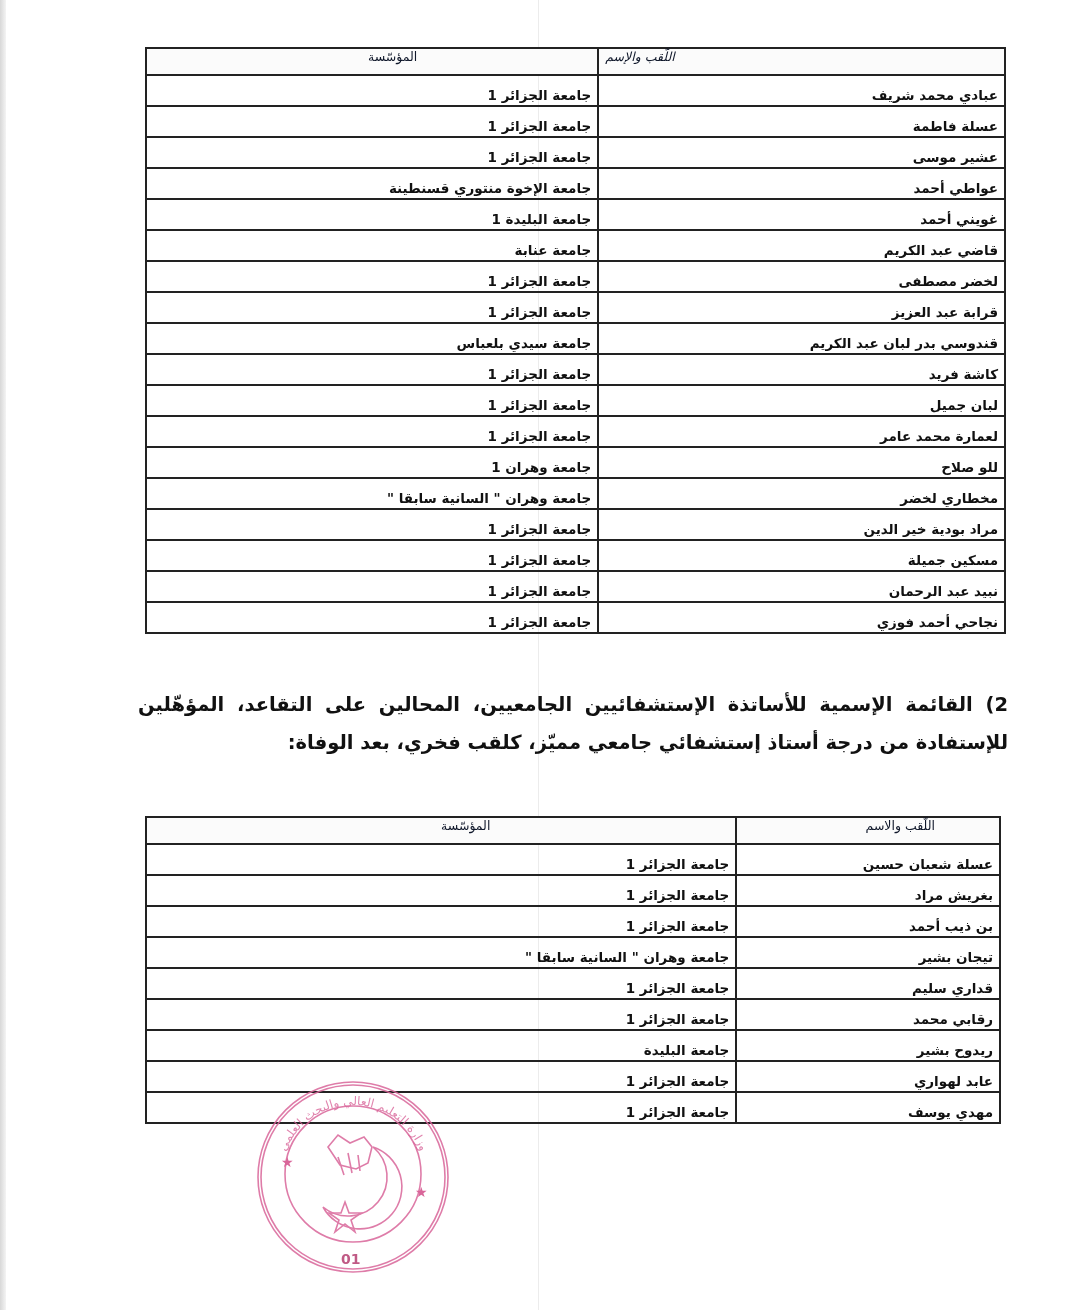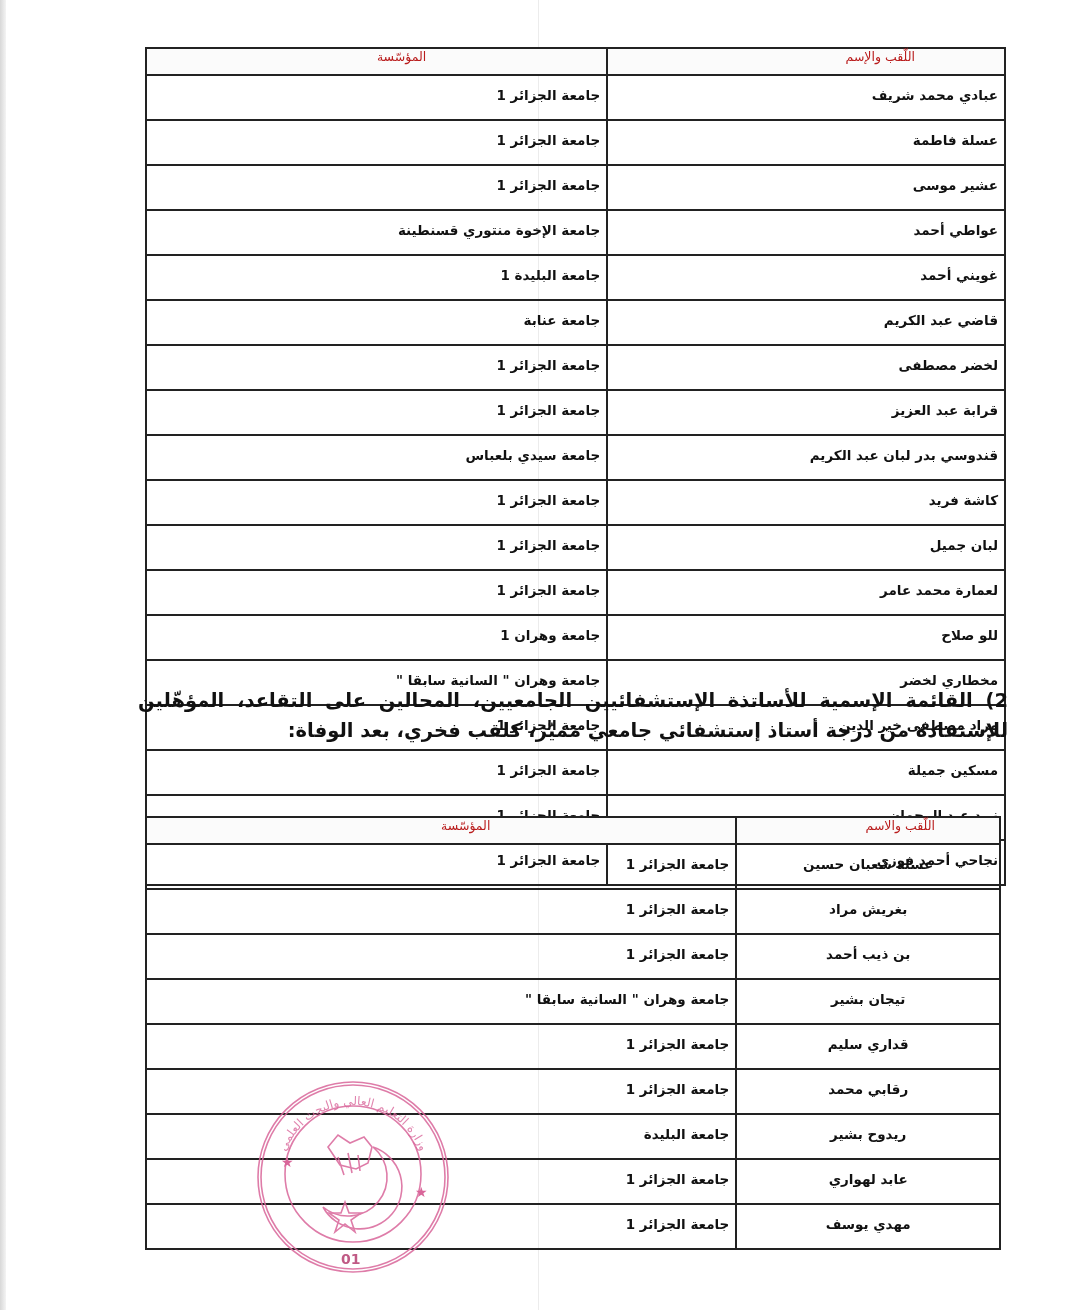"المؤسّسة" table.list th { color: #b91c1c -> #0f172a }
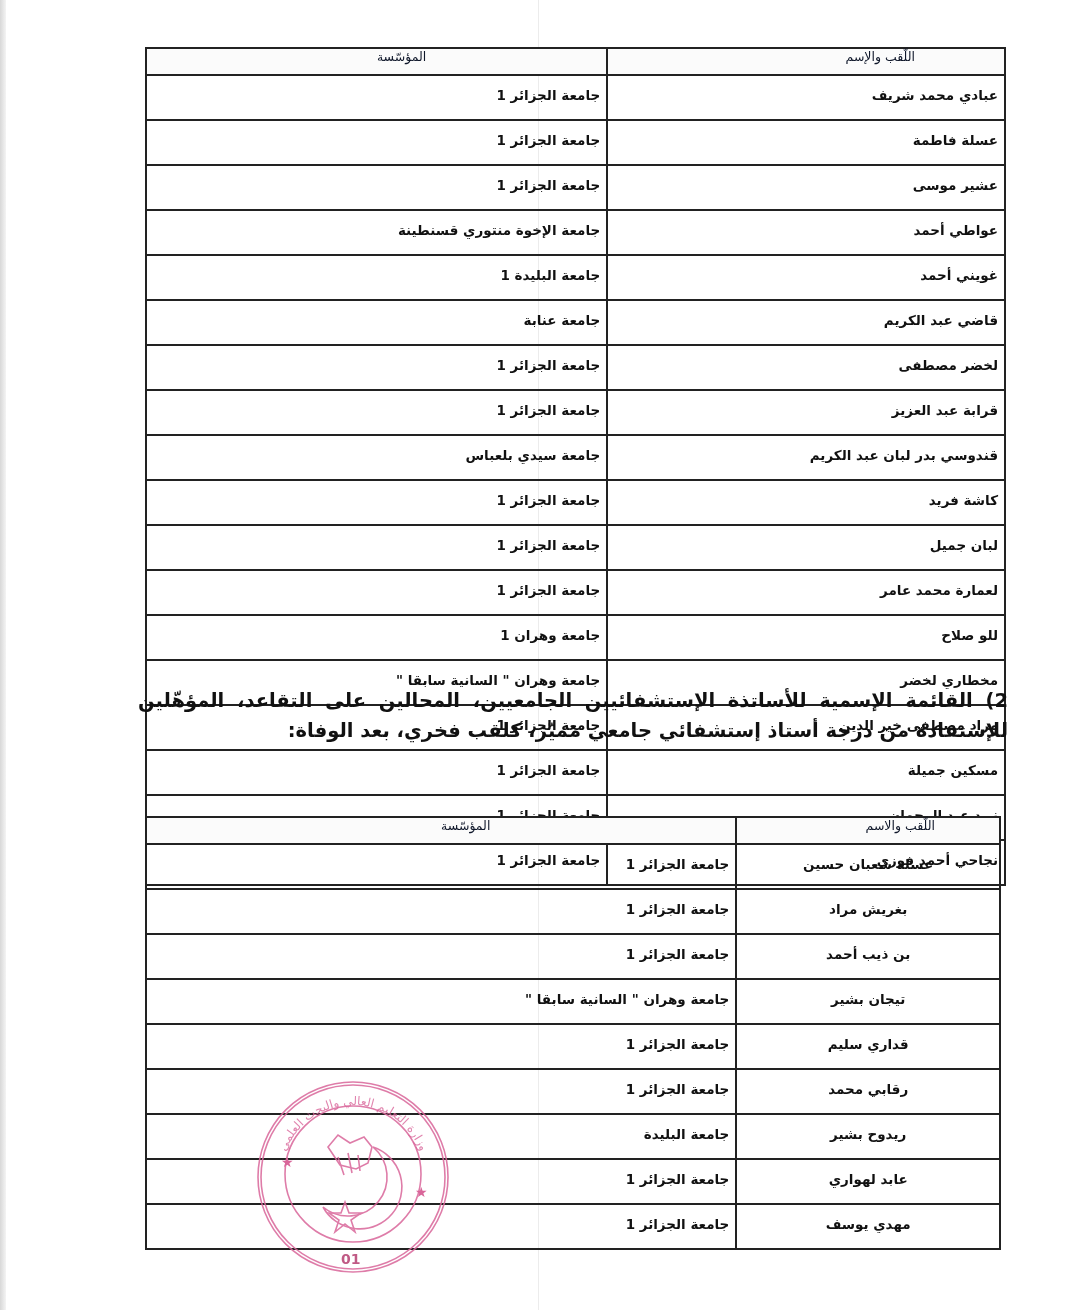"اللّقب والإسم" #table1 th.c-name { font-style: none -> italic; padding-right: 89px -> 118px; text-align: right -> left }
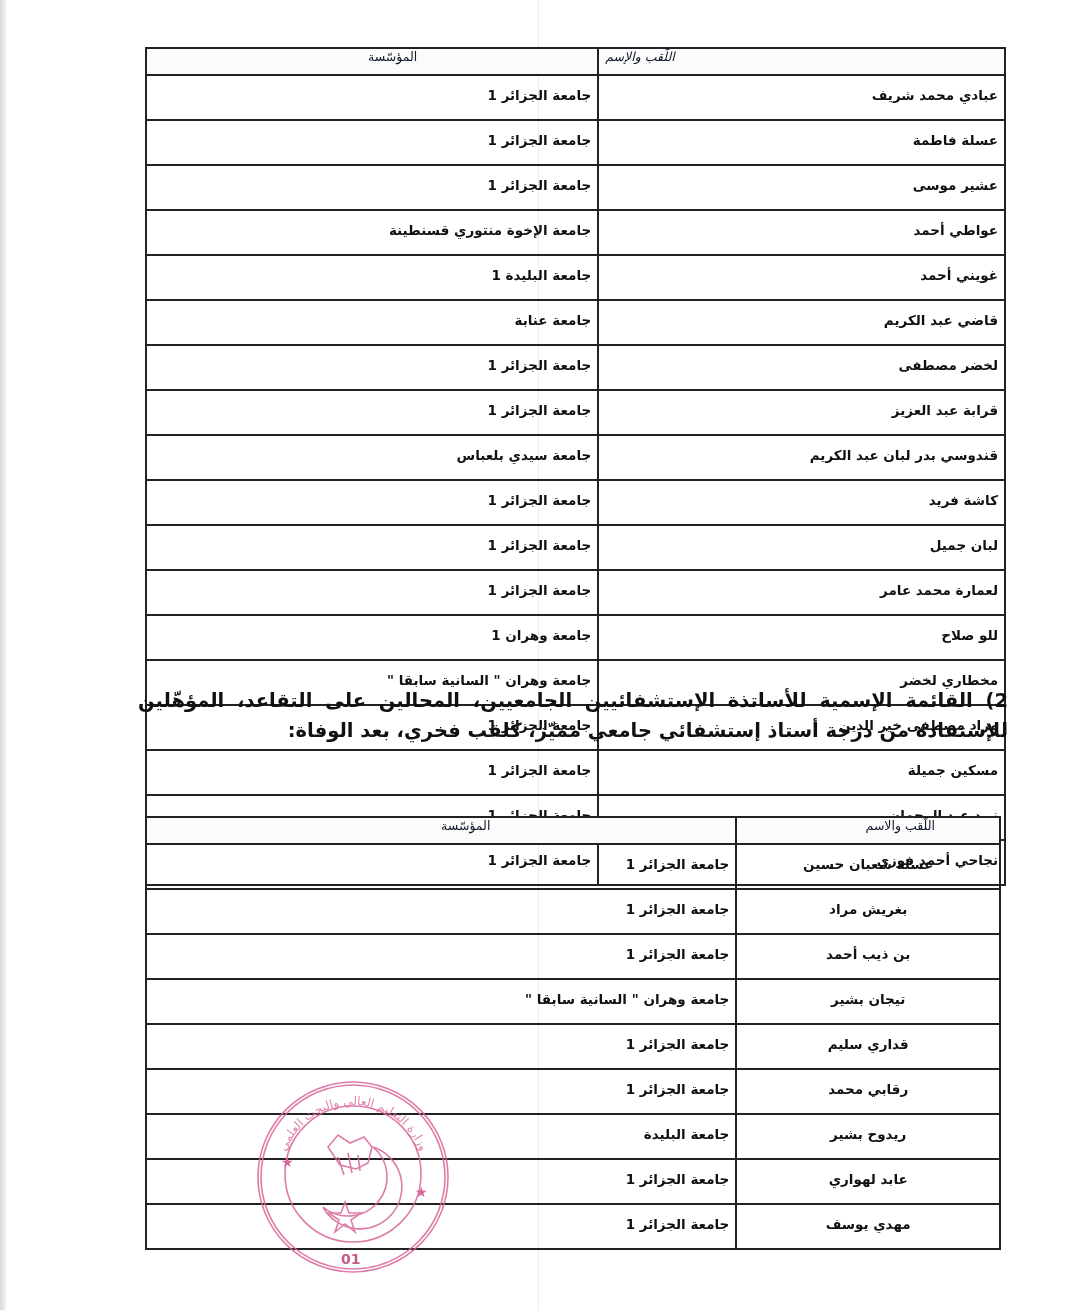"جامعة الجزائر 1" table.list td { padding-bottom: 16px -> 2px }
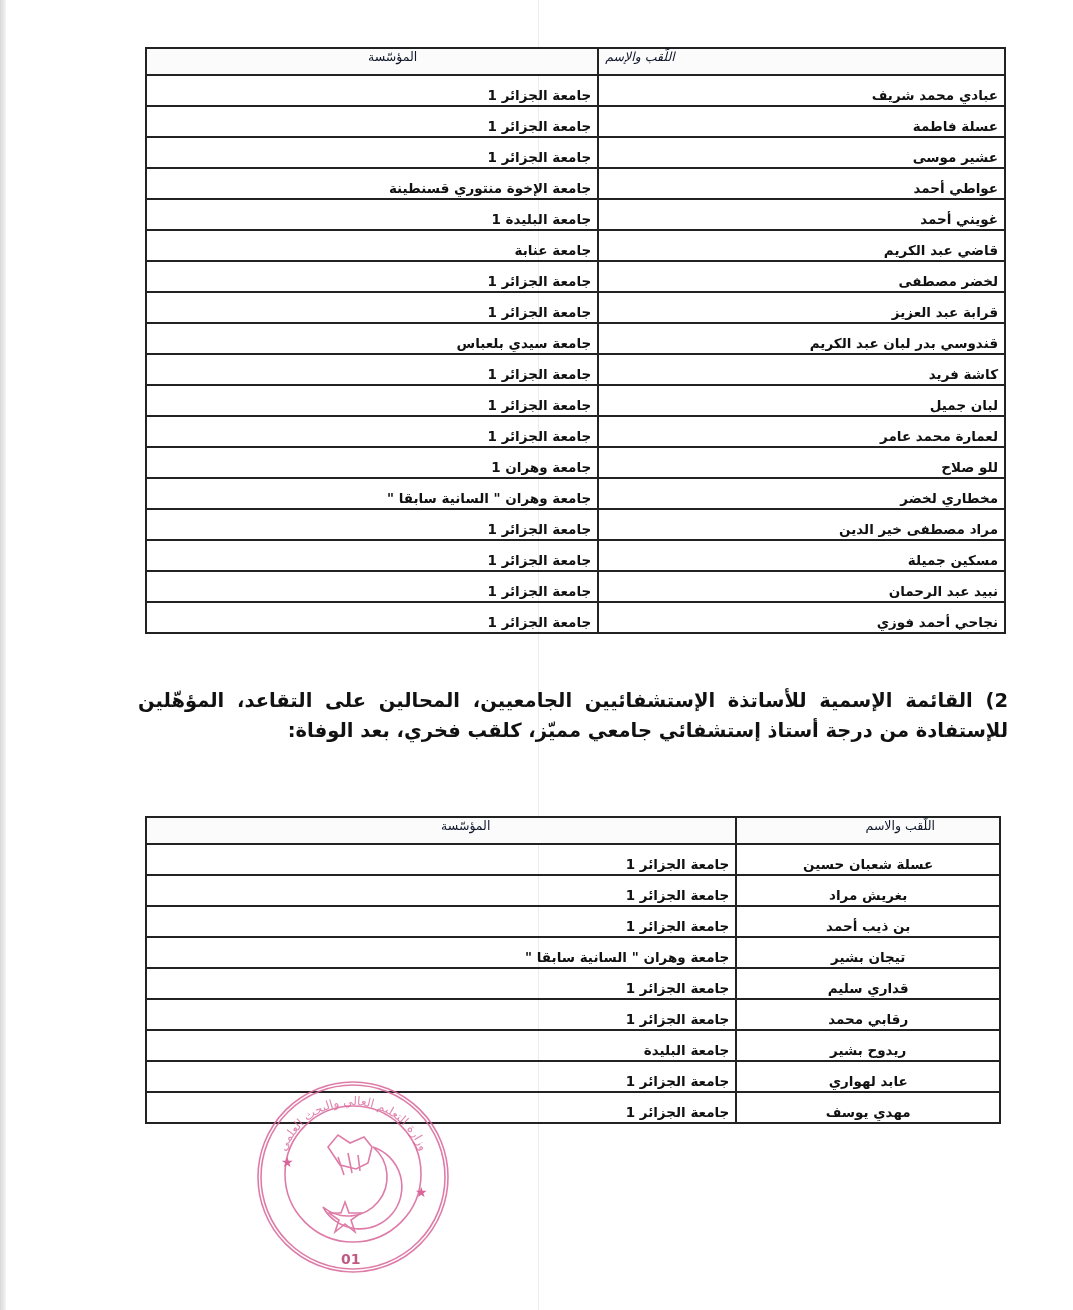"مراد مصطفى خير الدين" td.c-name { text: مصطفى -> بودية }
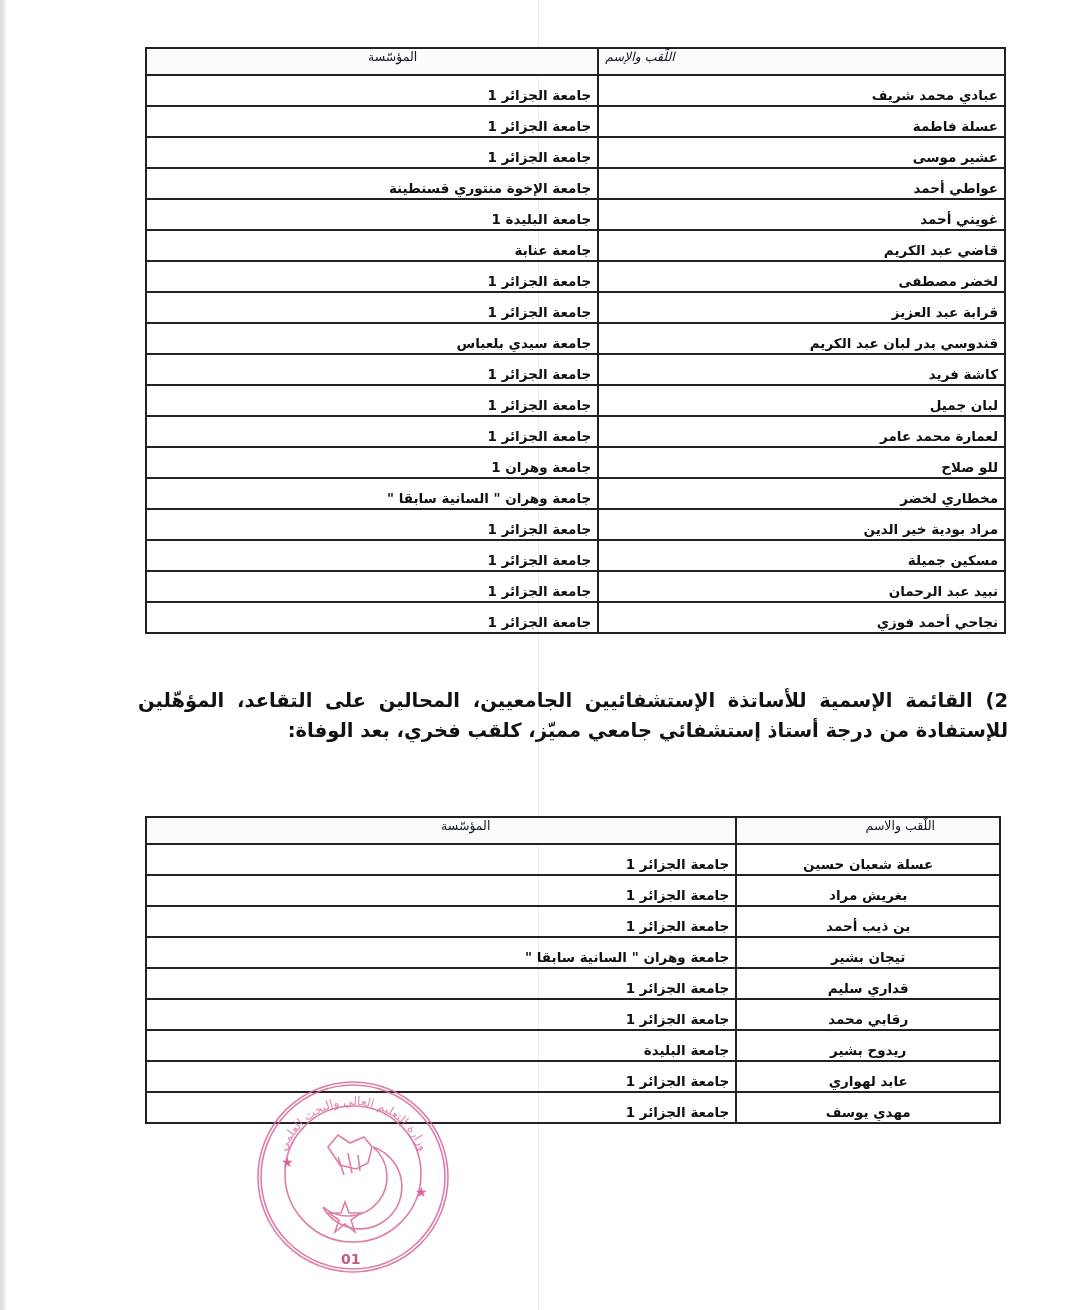"2) القائمة الإسمية للأساتذة الإستشفائيين" .heading { line-height: 30px -> 38px }
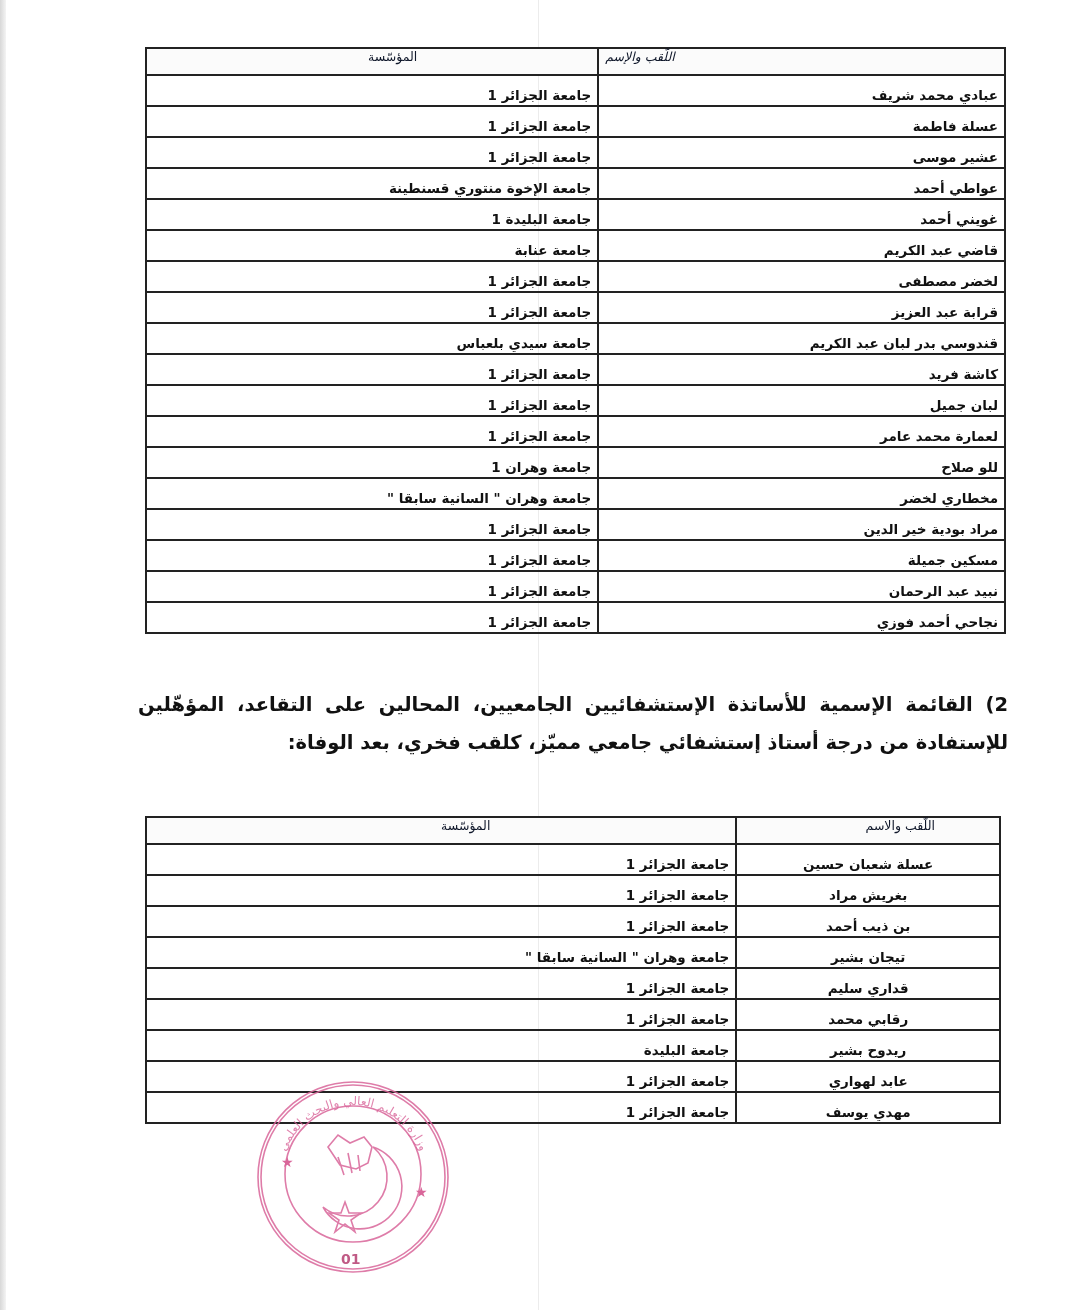"عسلة شعبان حسين" #table2 .c-name { text-align: center -> none }
